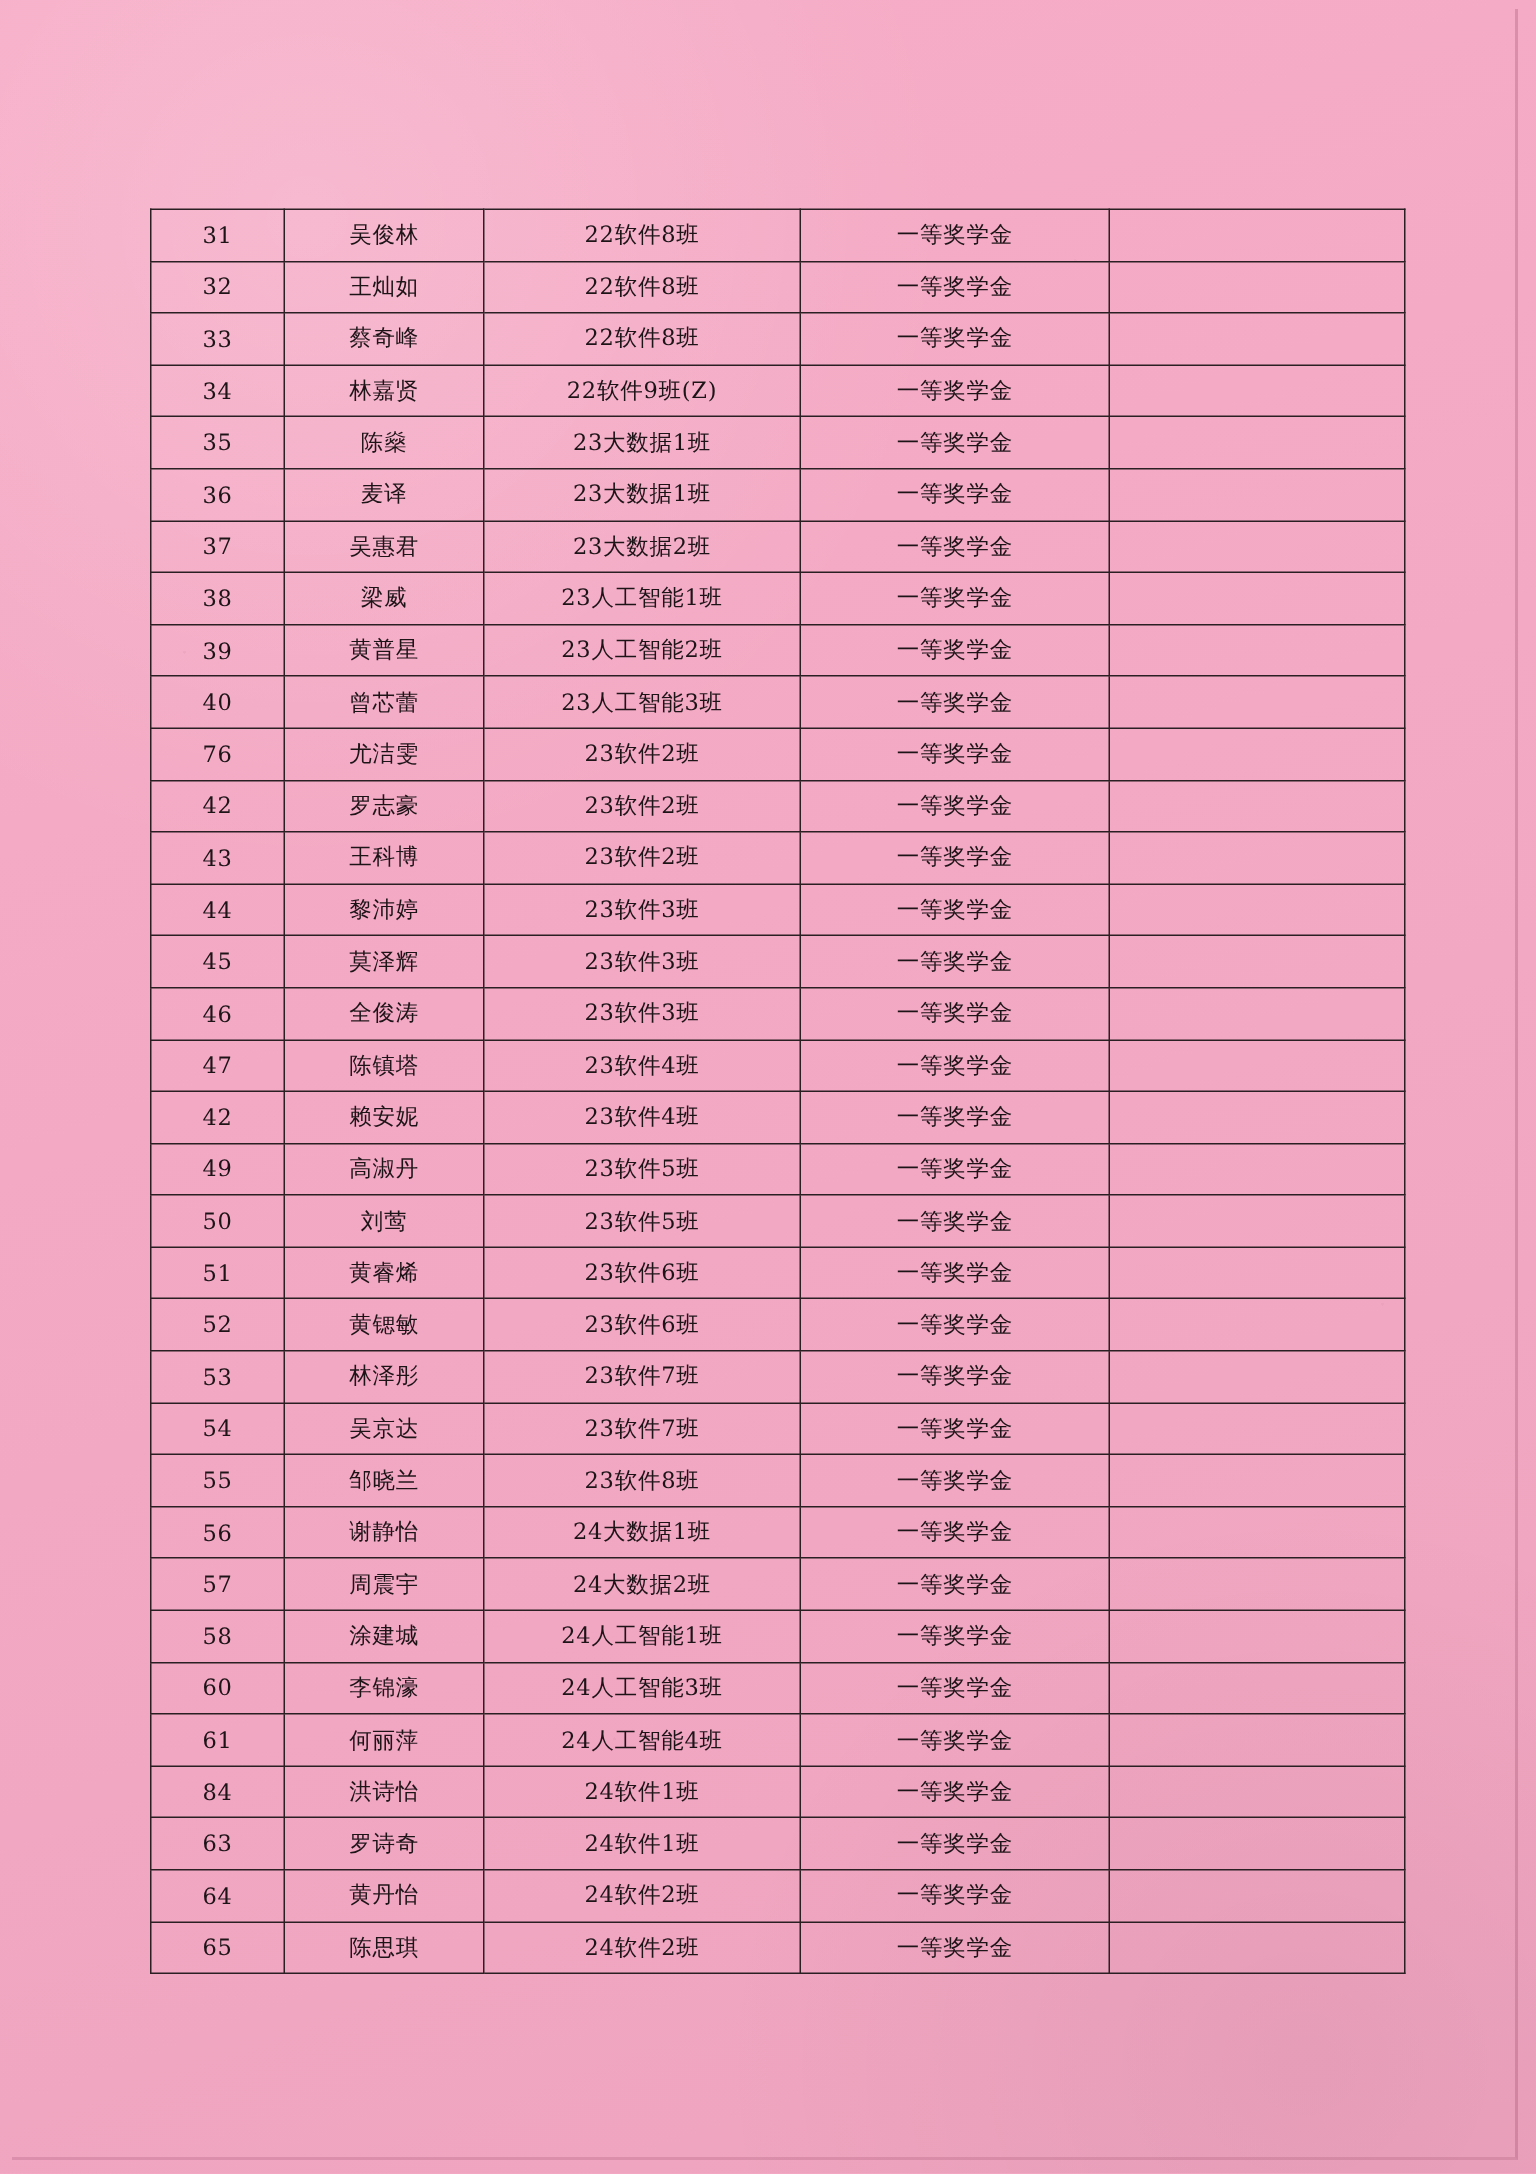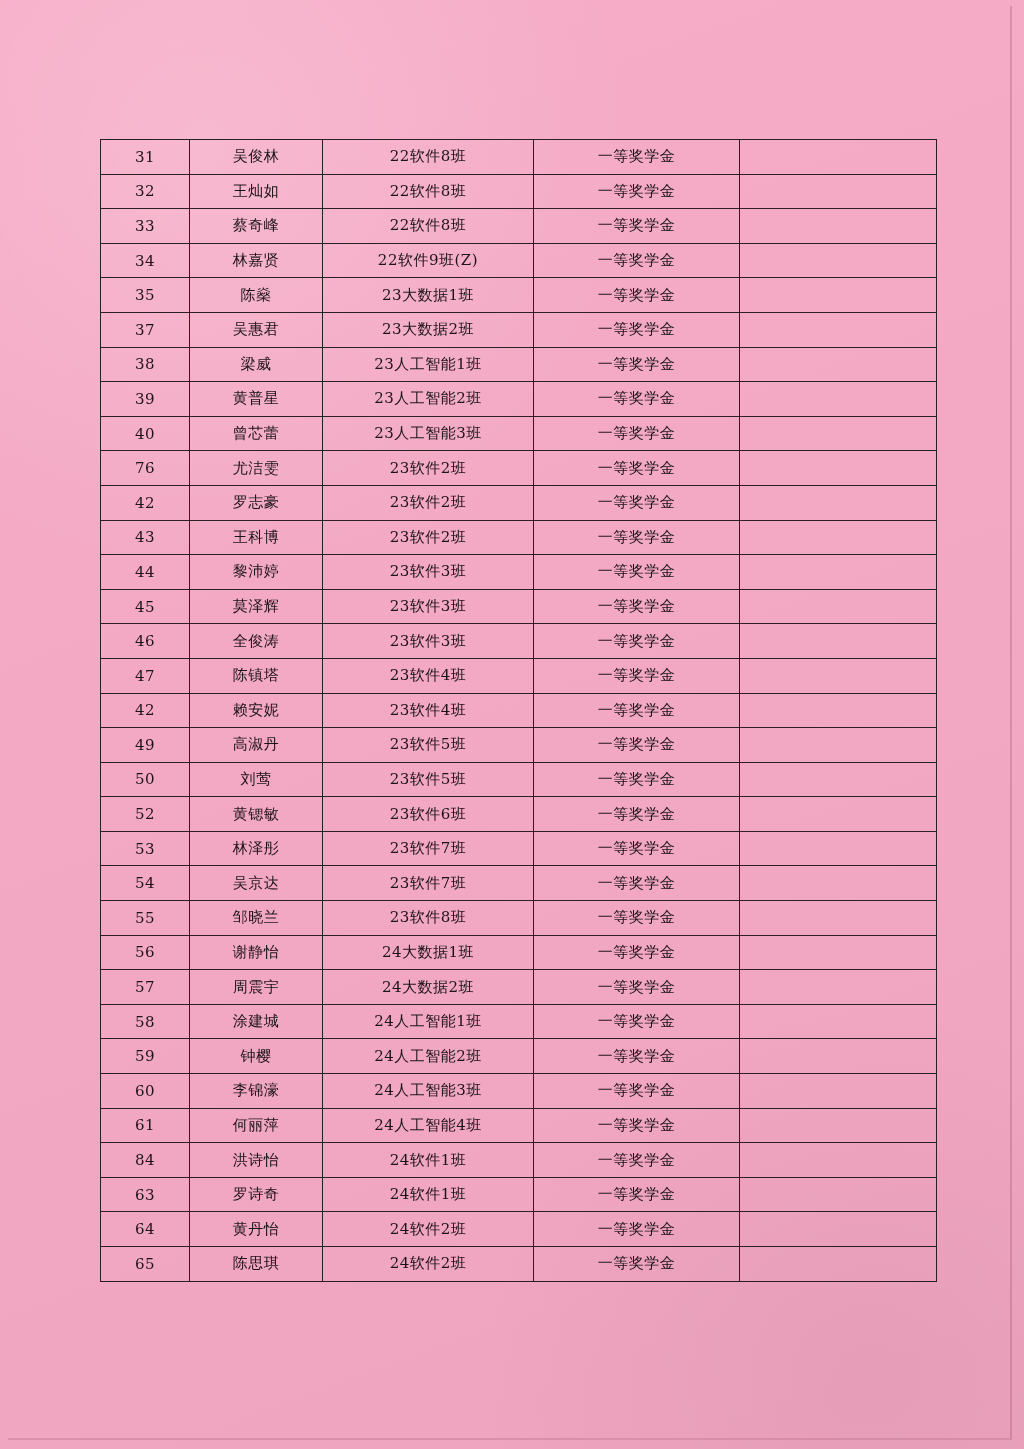"36" tr { html: none -> <tr> <td>36</td> <td>麦译</td> <td>23大数据1班</td> <td>一等奖学金</td> <td></td> </tr> }
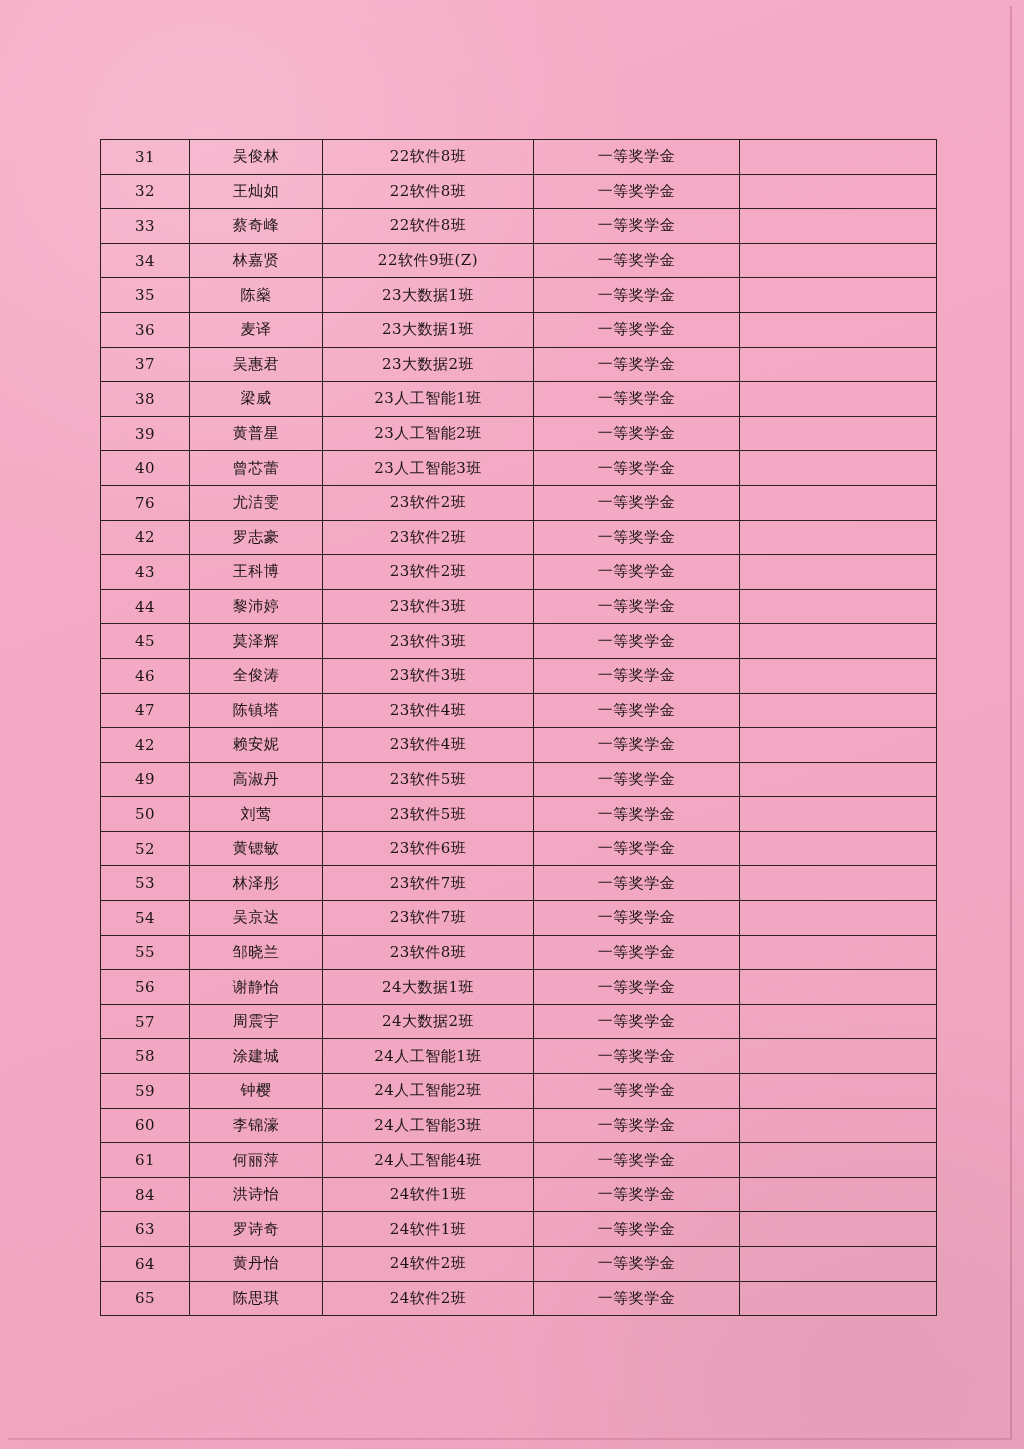"51" tr { html: none -> <tr> <td>51</td> <td>黄睿烯</td> <td>23软件6班</td> <td>一等奖学金</td> <td></td> </tr> }
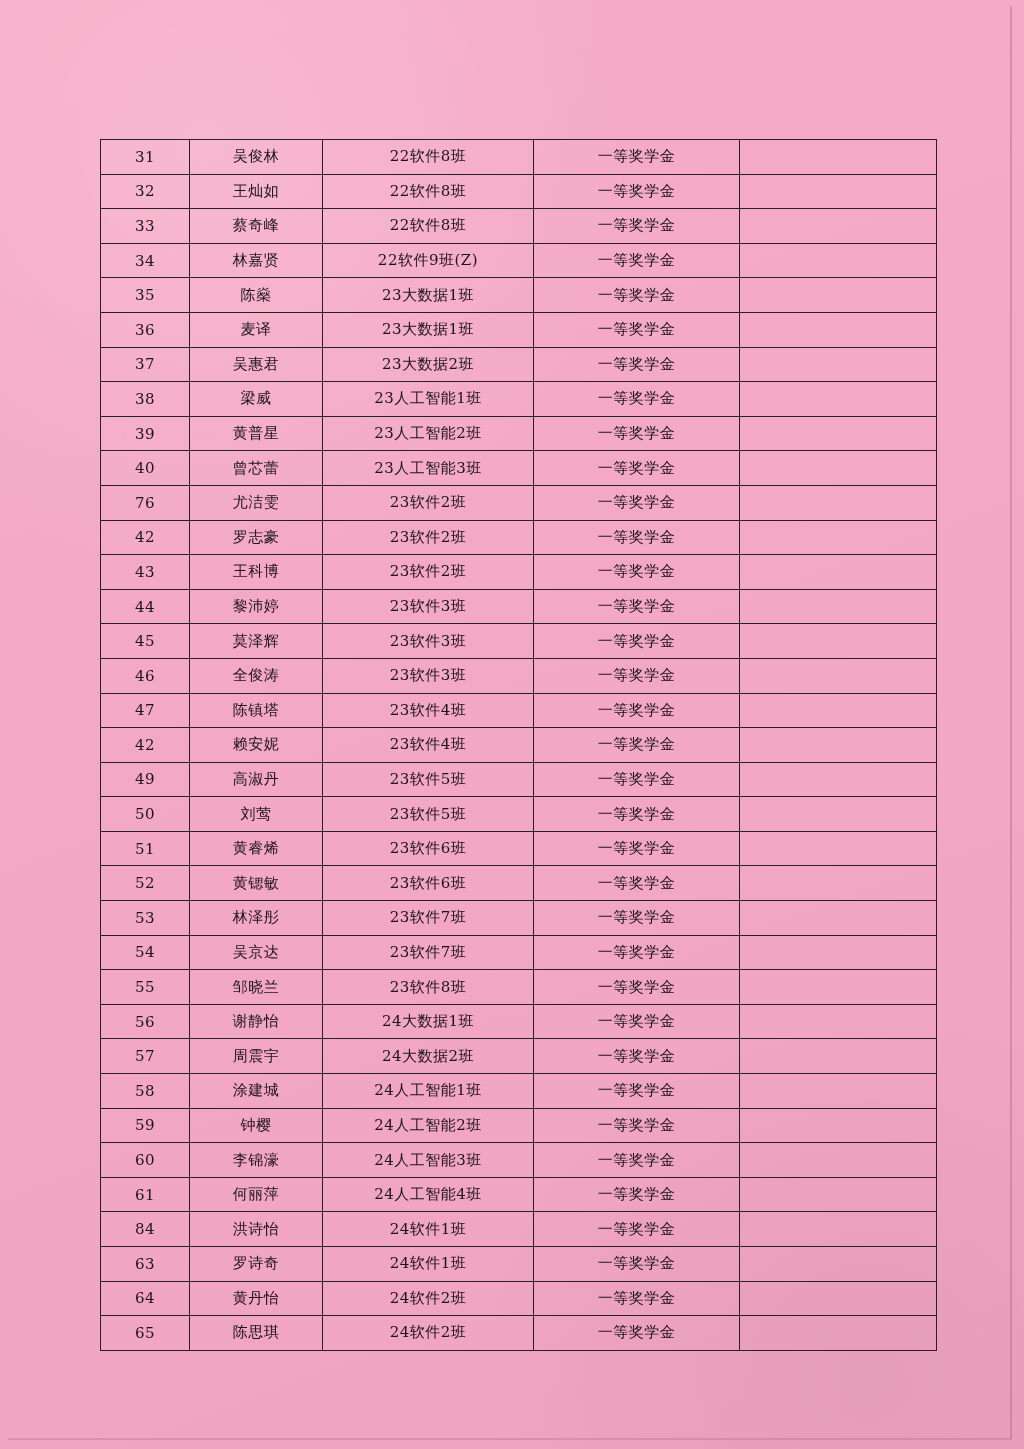"59" tr { html: <tr> <td>59</td> <td>钟樱</td> <td>24人工智能2班</td> <td>一等奖学金</td> <td></td> </tr> -> none }
